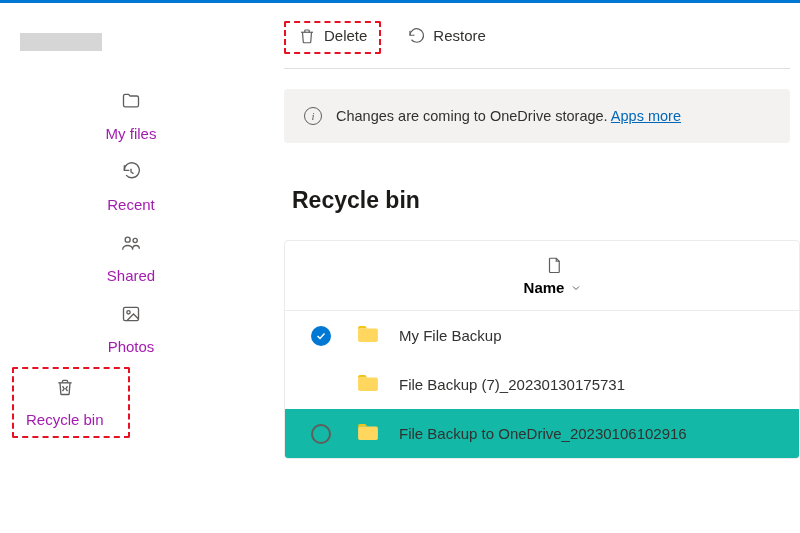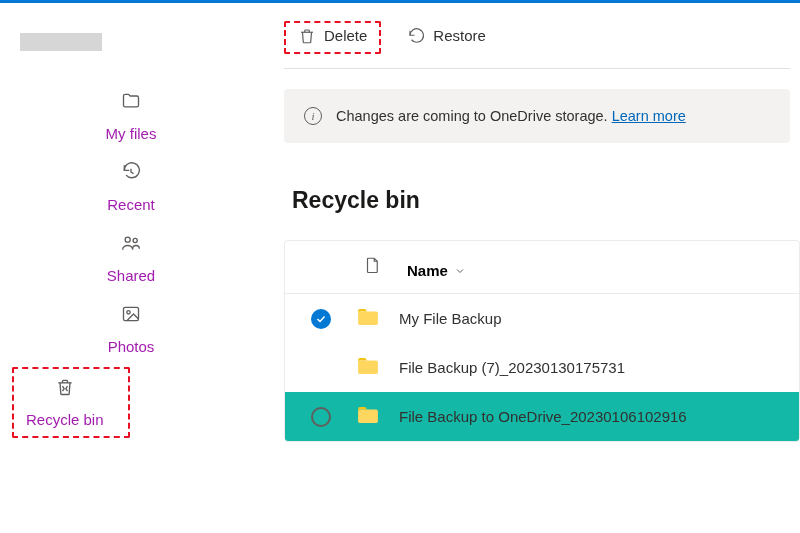"Learn more" a { text: Learn -> Apps }
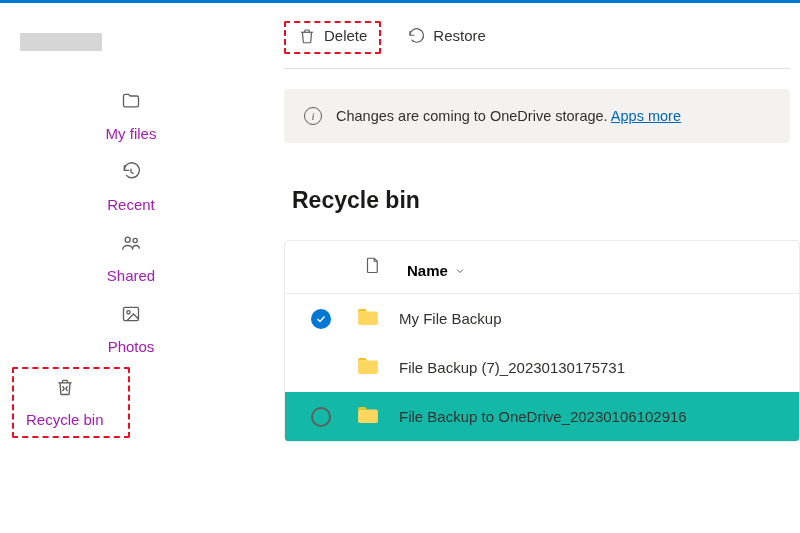"Name" .thead { align-items: flex-end -> center; flex-direction: none -> column }
